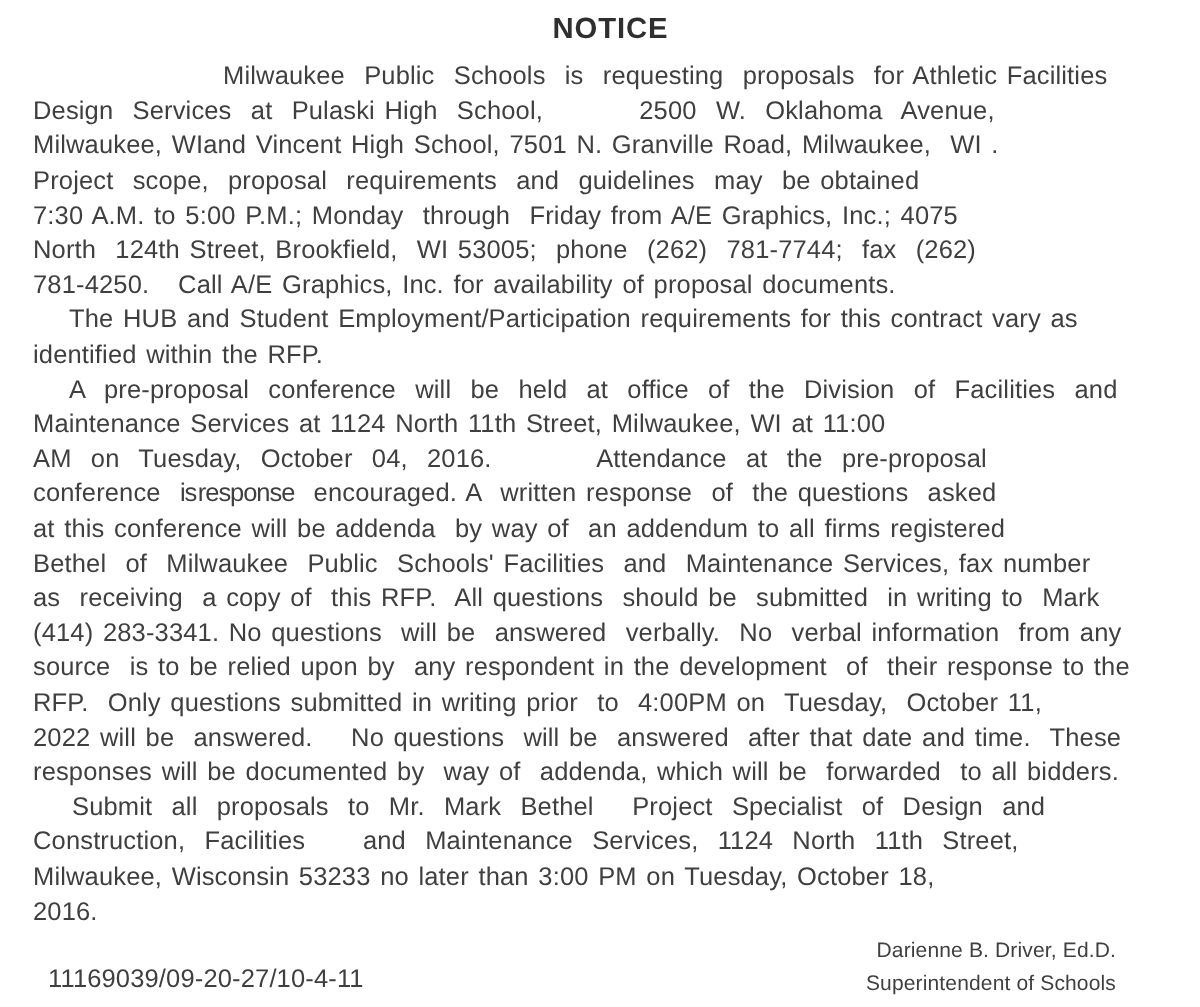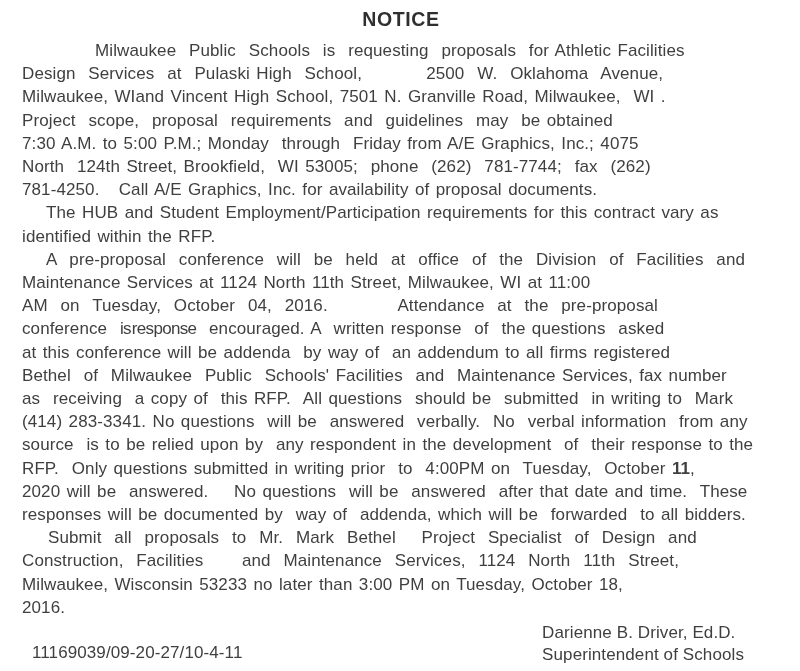"NOTICE" .doc { padding: 6px 20px 0 22px -> 6px 8px 0 22px }
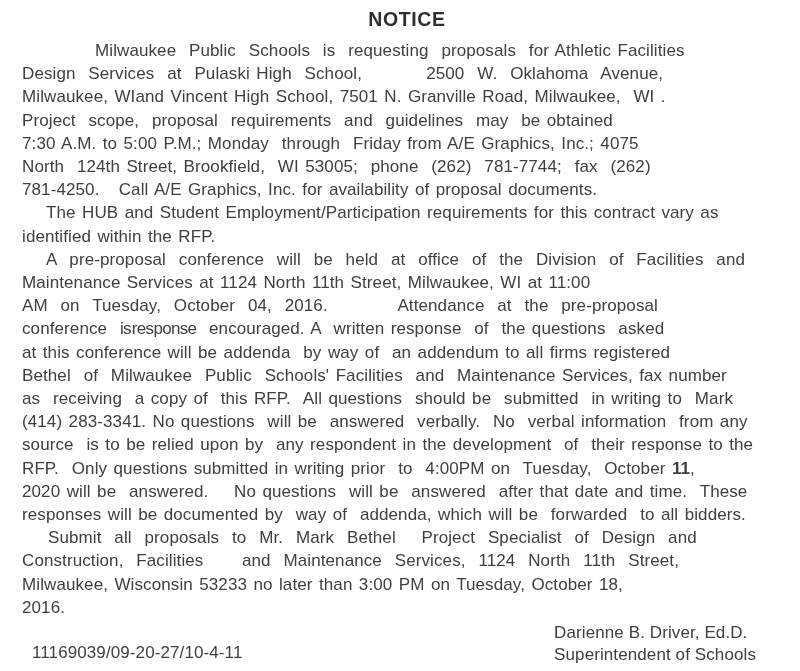"Milwaukee Public Schools is requesting" div.line { text-align: none -> center }
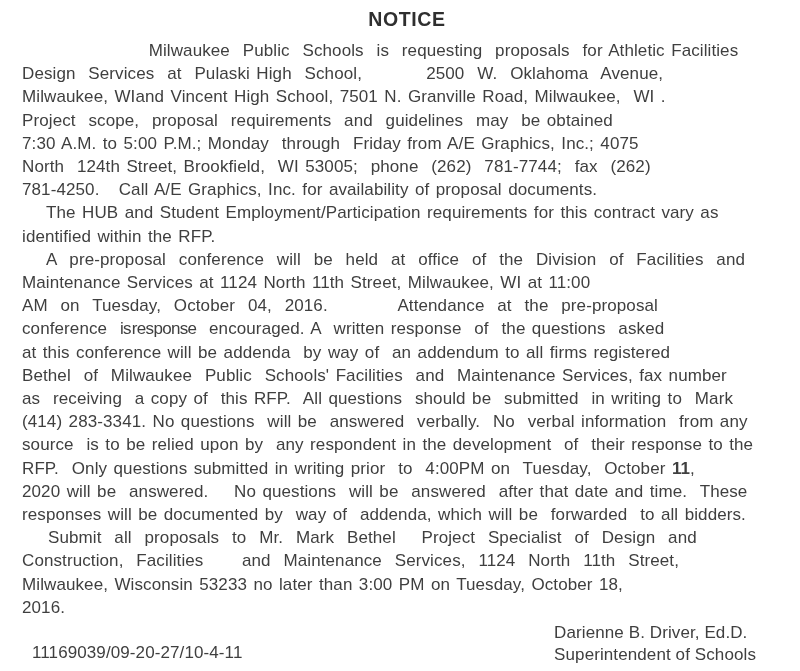"11" .seg-bold { font-weight: 700 -> 400 }
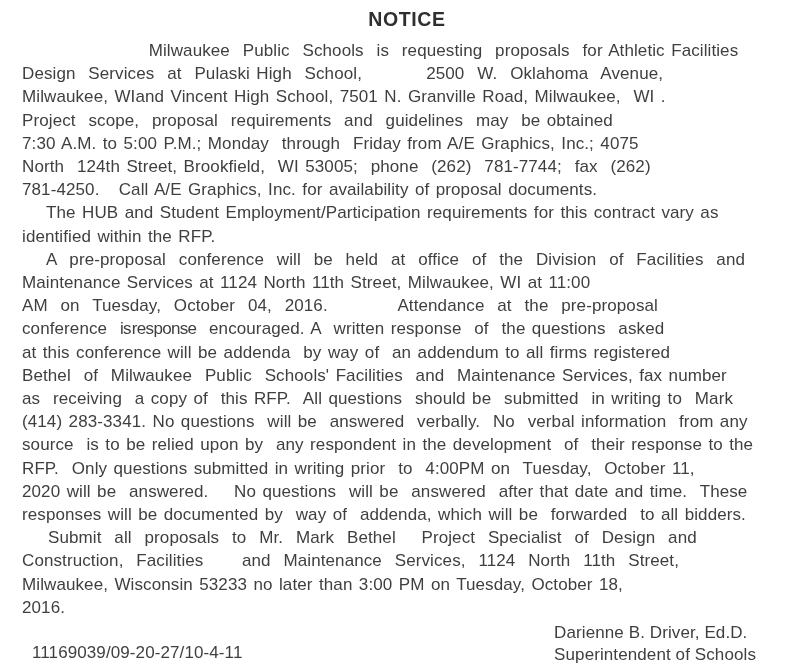"2020 will be answered. No" span { text: 2020 -> 2022 }
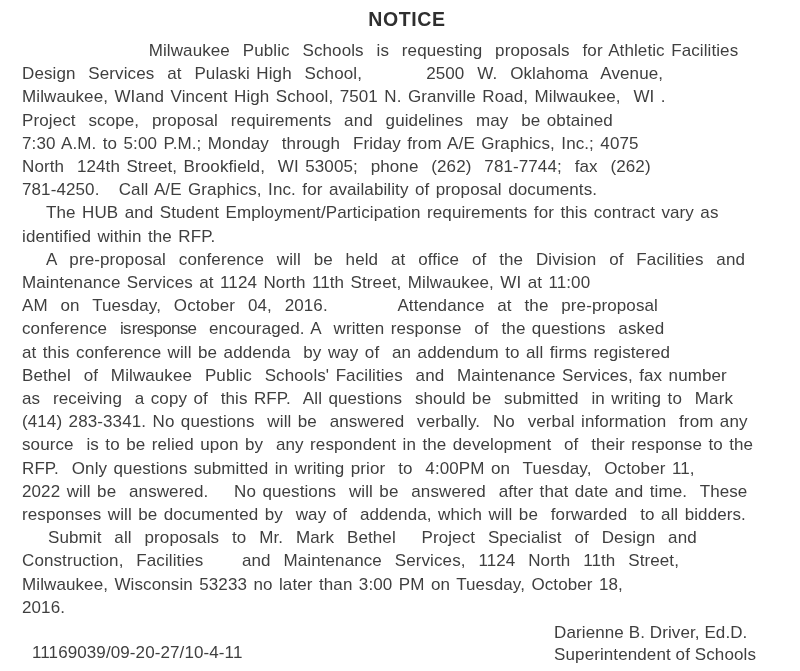"Darienne B. Driver, Ed.D." .sig { font-size: 17px -> 14px; margin-right: 36px -> 48px; text-align: left -> right }
